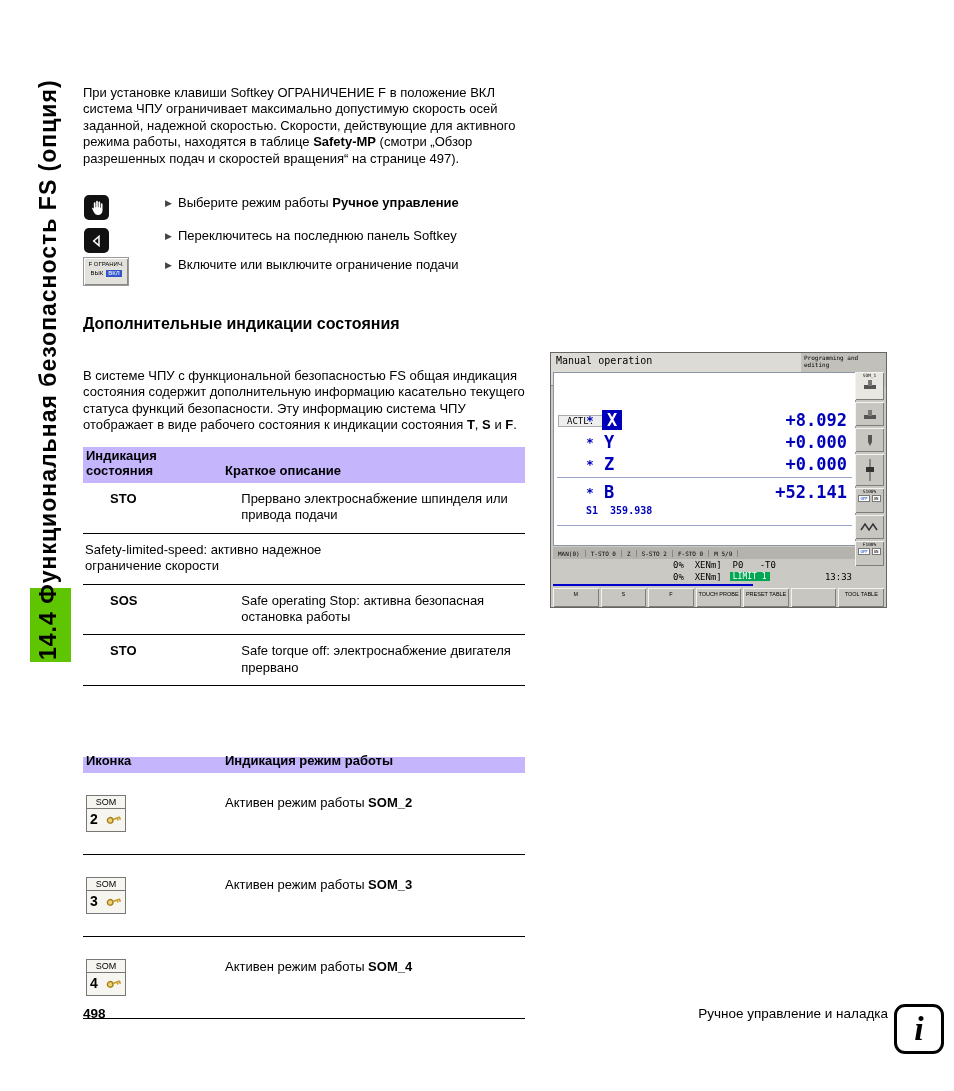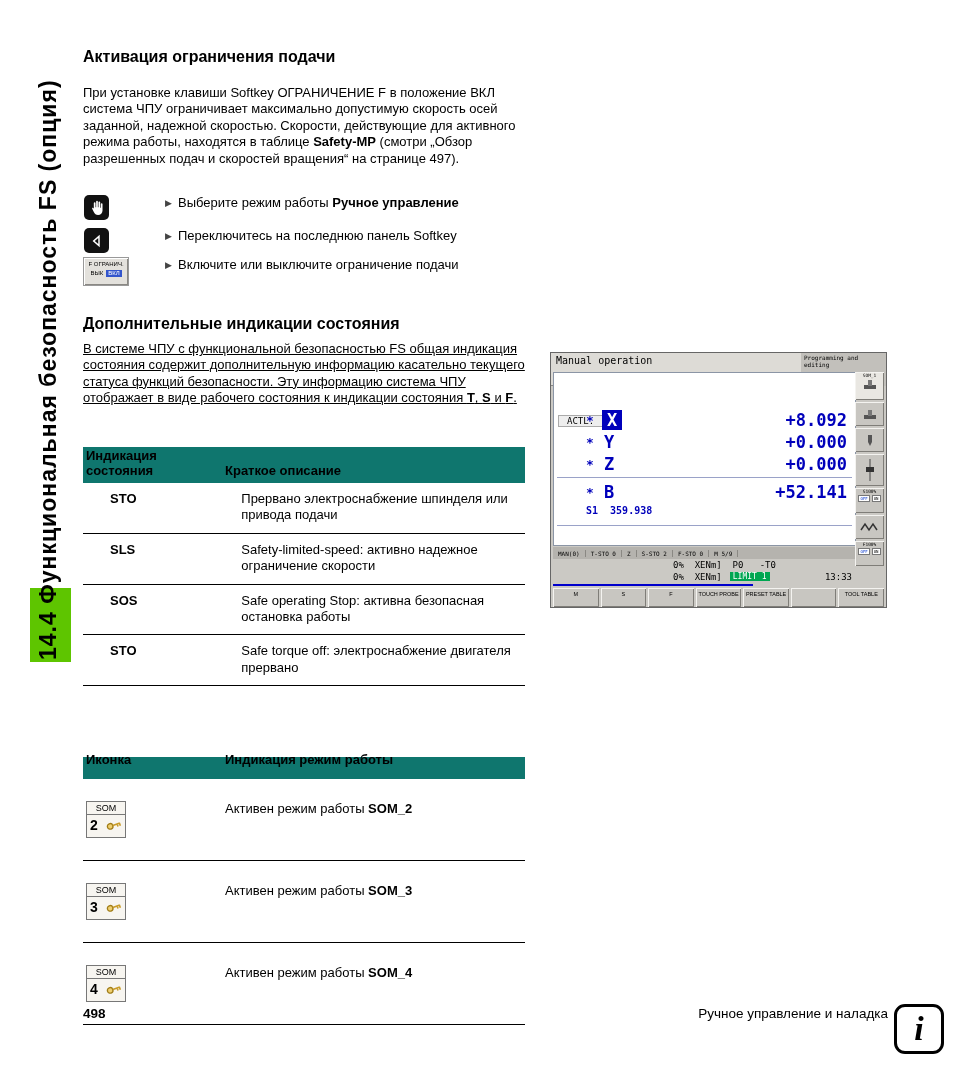"Активация ограничения подачи" div.h-main { html: <div>Активация ограничения подачи</div> -> none }
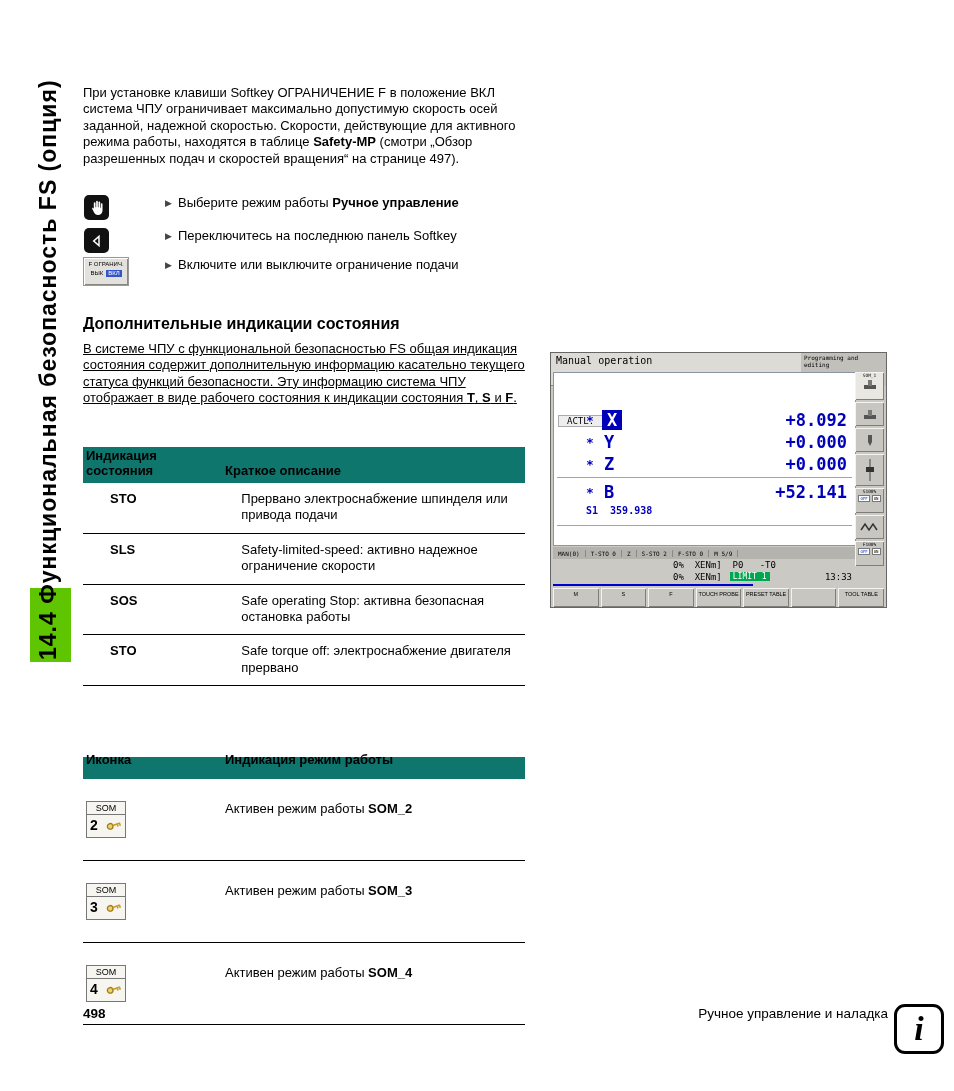"В системе ЧПУ с функциональной" .p2 { text-decoration: underline -> none; top: 341px -> 368px }
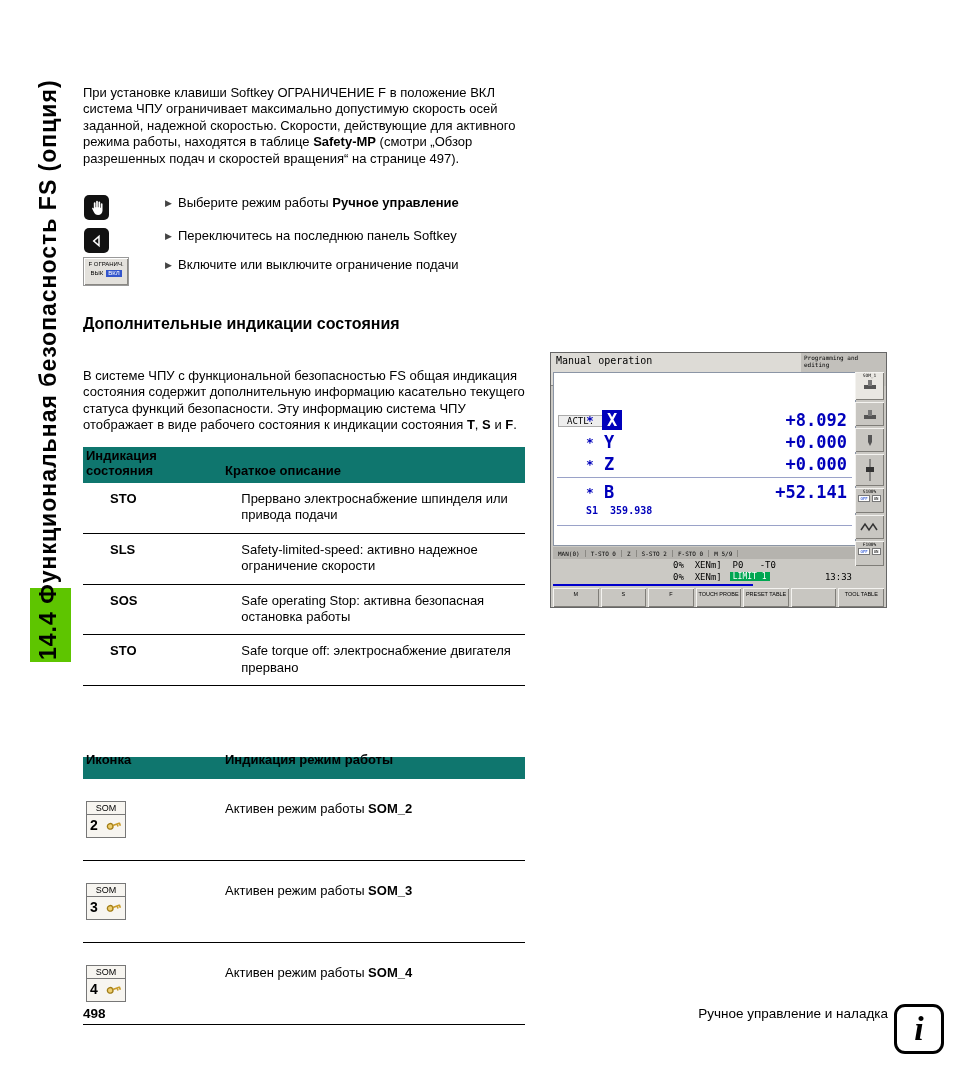"Индикация состояния" .tbl-head { background: #0f766e -> #c4b5fd }
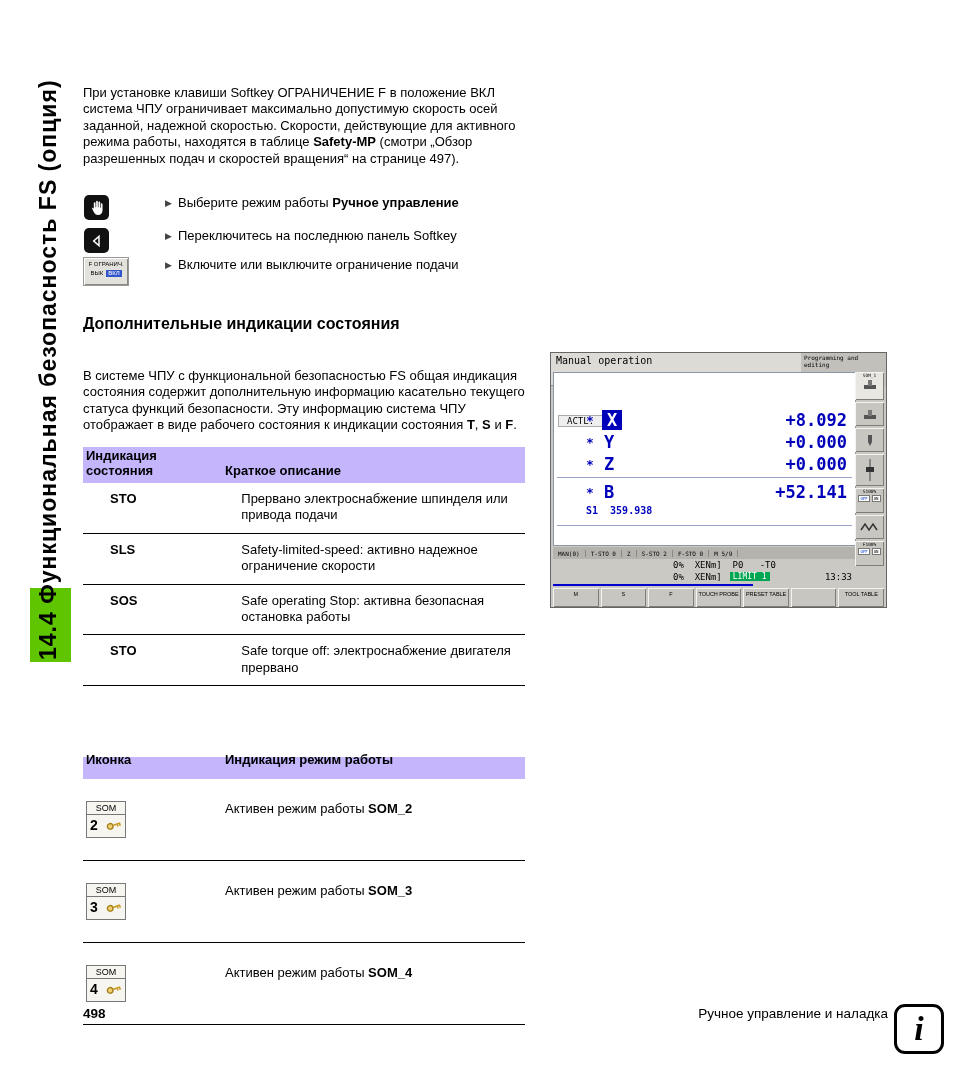"SLS" div.c1 { html: <div>SLS</div> -> none }
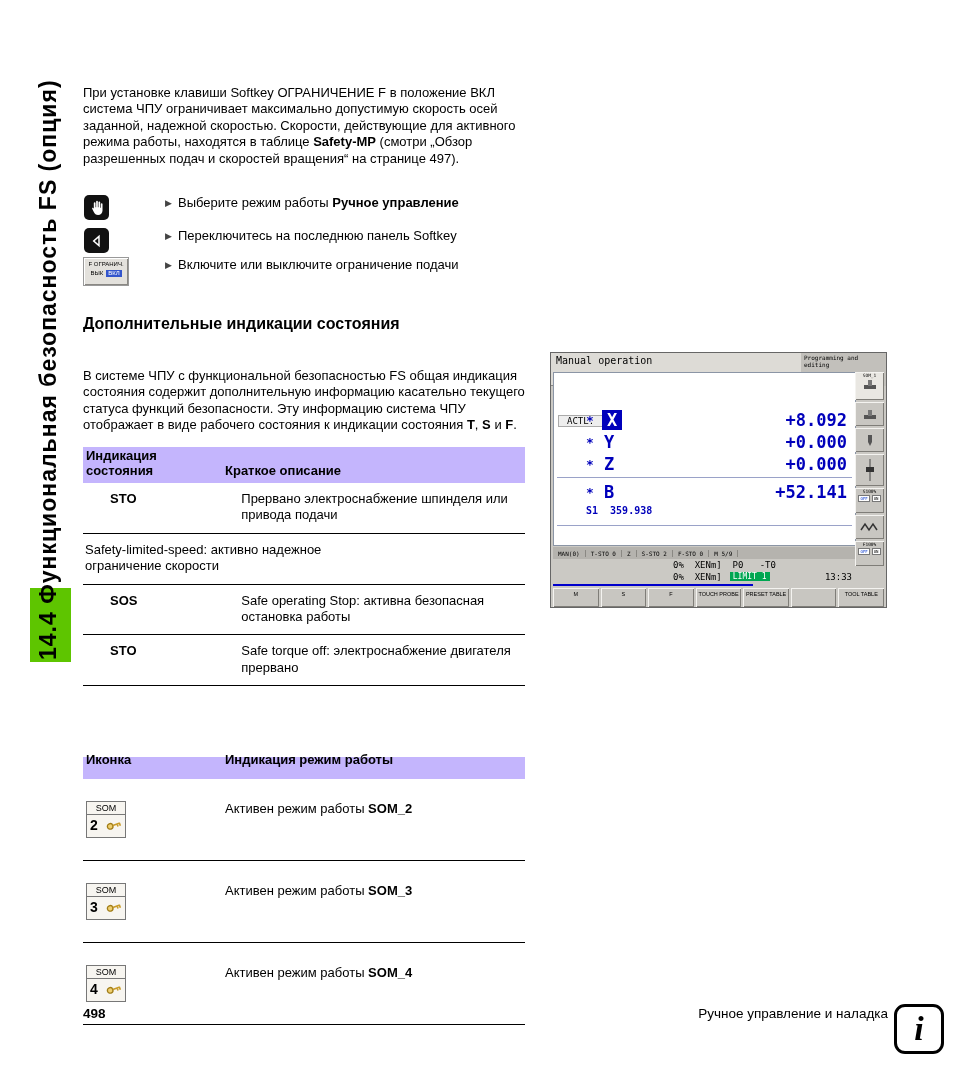"Иконка" .t2 .tbl-head { height: 22px -> 16px; padding-bottom: 12px -> 5px }
